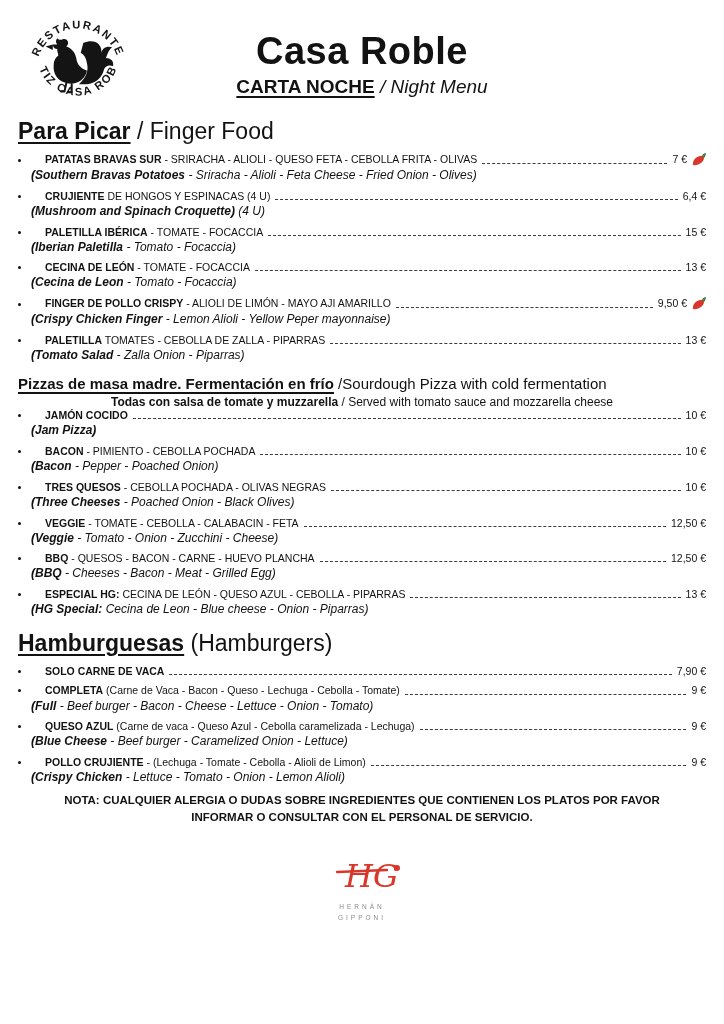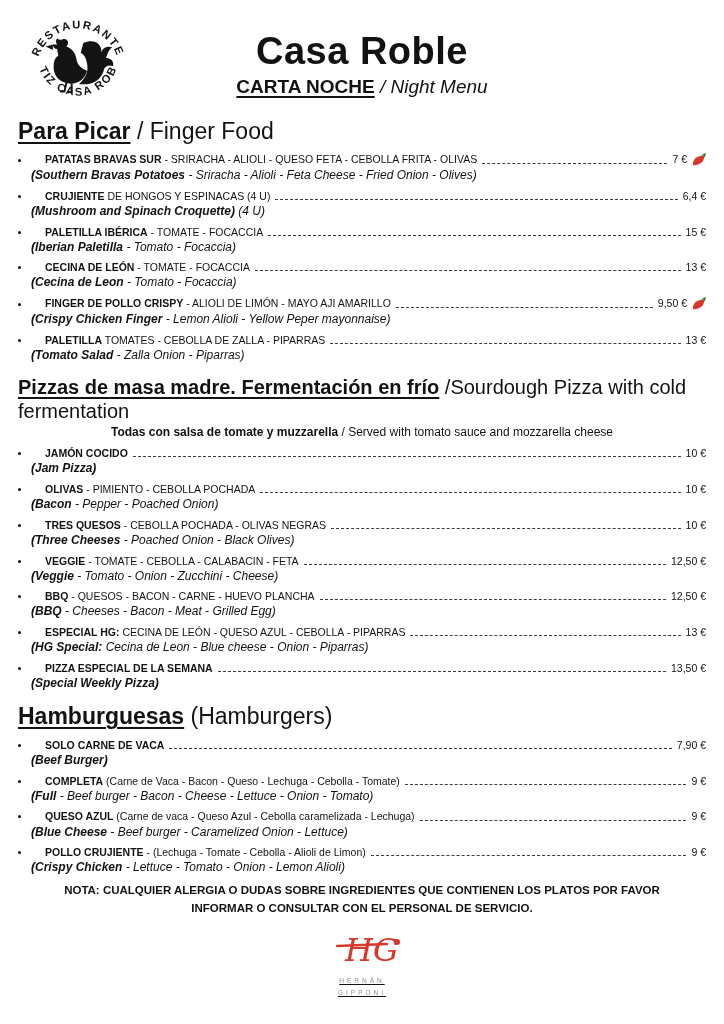"Pizzas de masa madre. Fermentación" h2.s2 { font-size: 20px -> 15px }
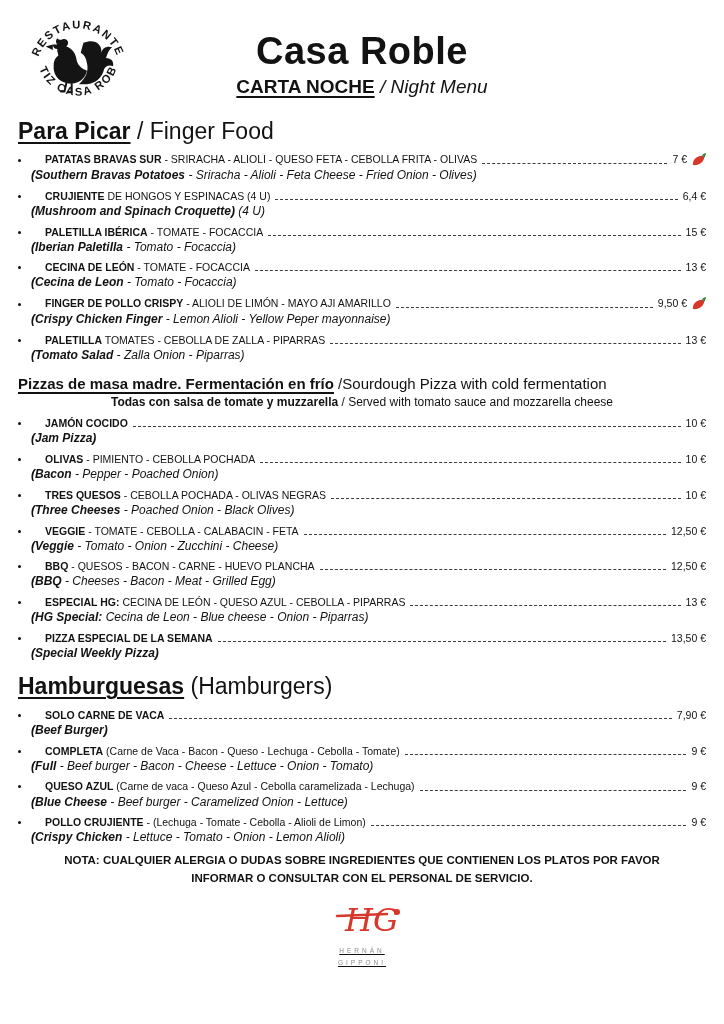"Todas con salsa de tomate" .subheading { margin: 0 0 8px -> 0 0 0 }
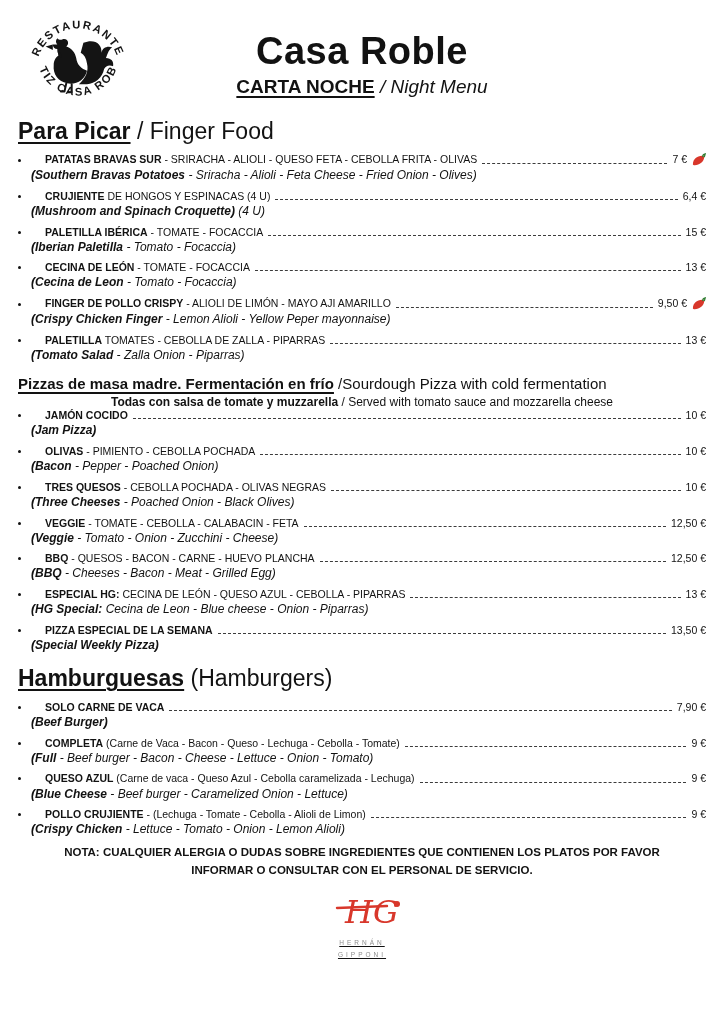"OLIVAS" span.nm-b { text: OLIVAS -> BACON }
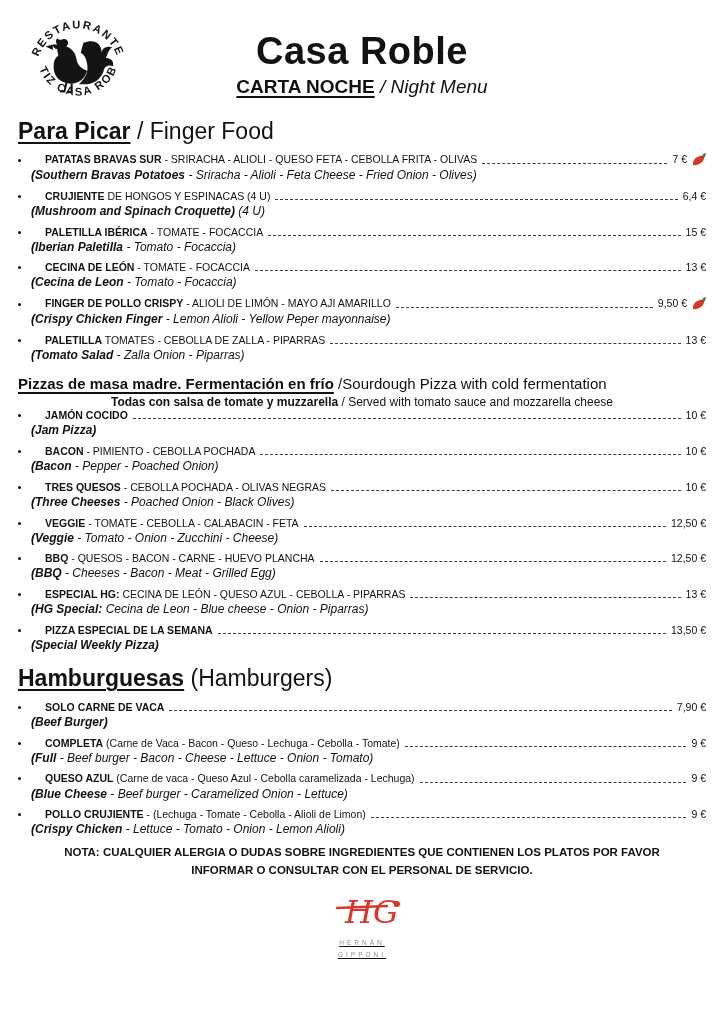"PIZZA ESPECIAL DE LA SEMANA" div.item { html: <div> <div> <span></span> <span><span>PIZZA ESPECIAL DE LA SEMANA</span><span></span></span> <span></span> <span>13,50 €</span> </div> <div><span>(Special Weekly Pizza)</span><span></span></div> </div> -> none }
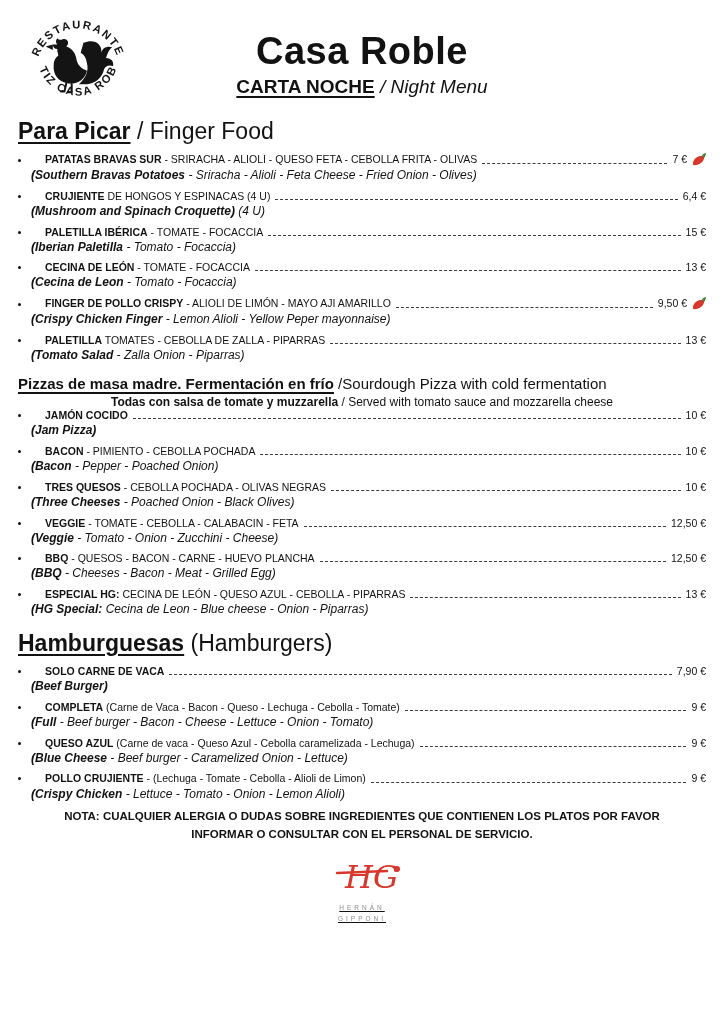"(Beef Burger)" div.desc { html: <div><span>(Beef Burger)</span><span></span></div> -> none }
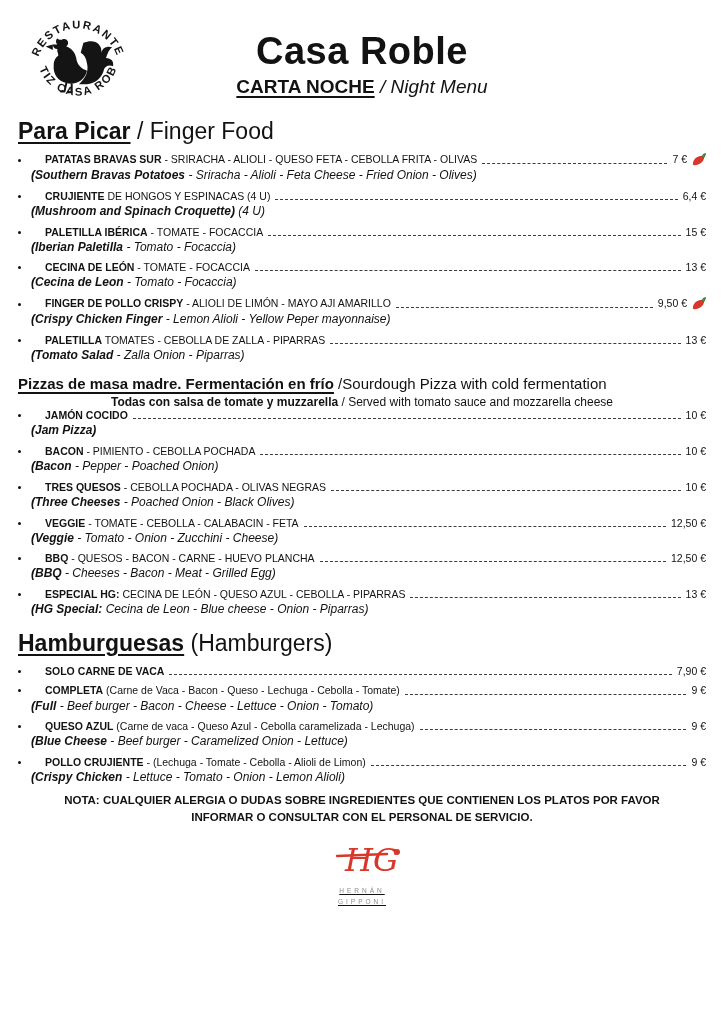"HG" .footer { margin-top: 8px -> 24px; text-decoration: underline -> none }
